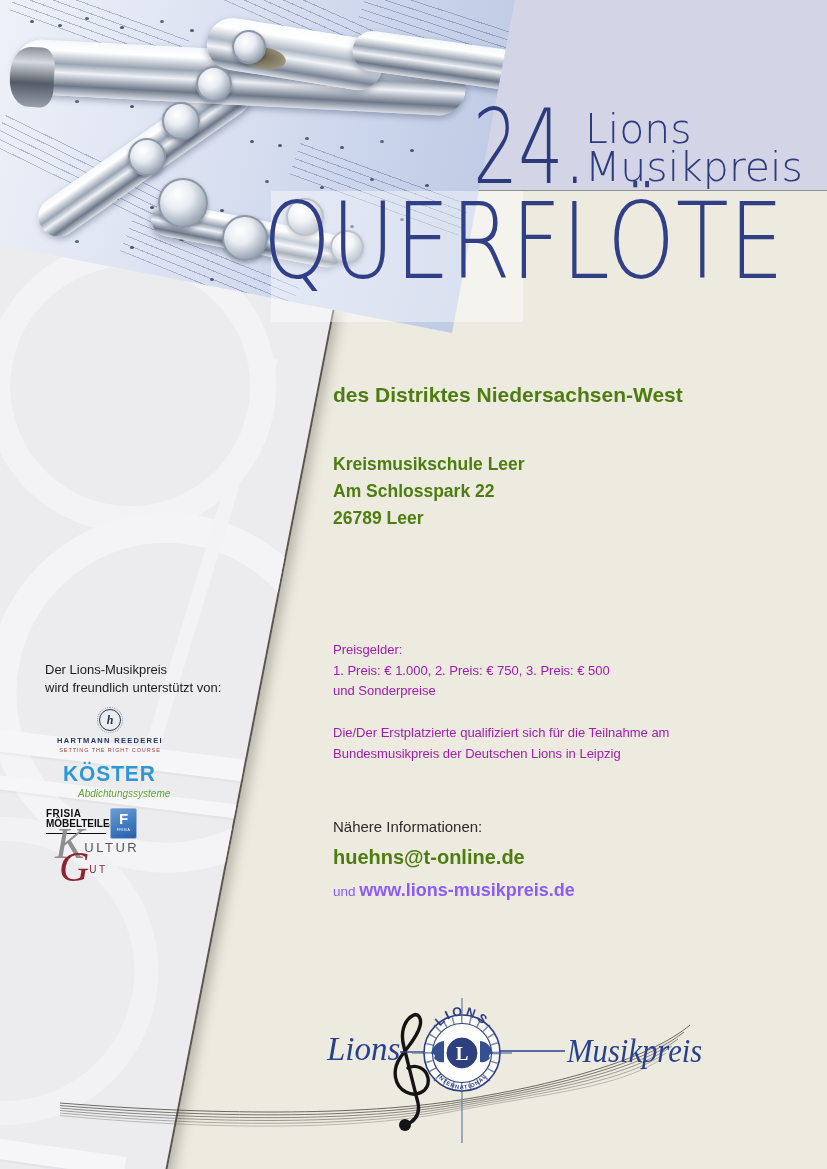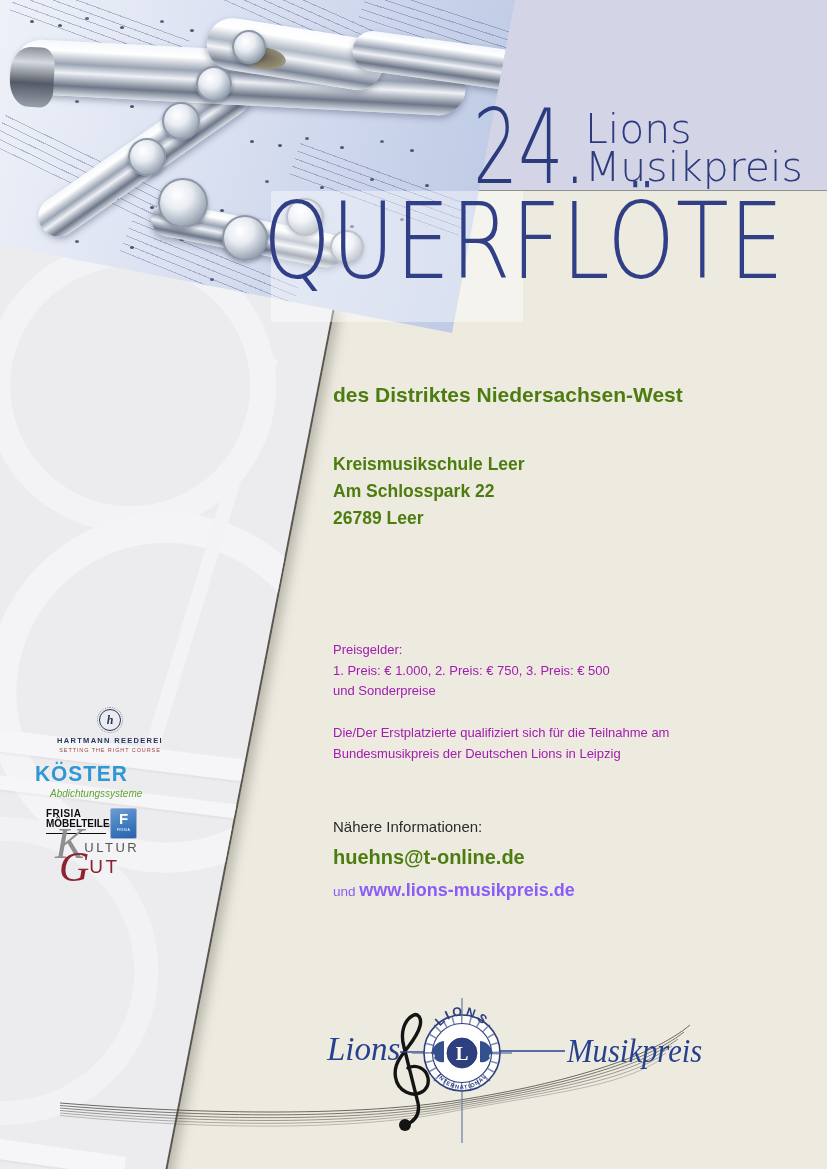"Der Lions-Musikpreis" div.abs { html: none -> <div> <div>Der Lions-Musikpreis</div> <div>wird freundlich unterstützt von:</div> </div> }
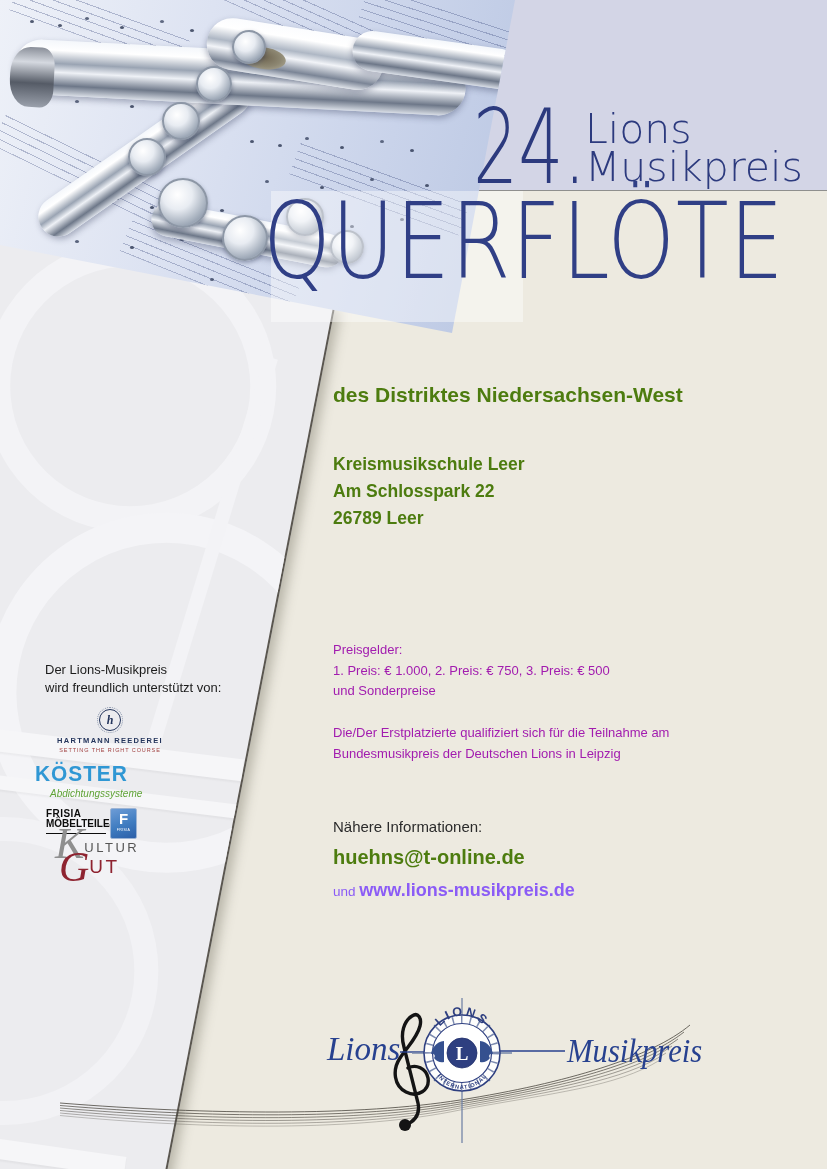"KÖSTER" .koster { left: 35px -> 63px }
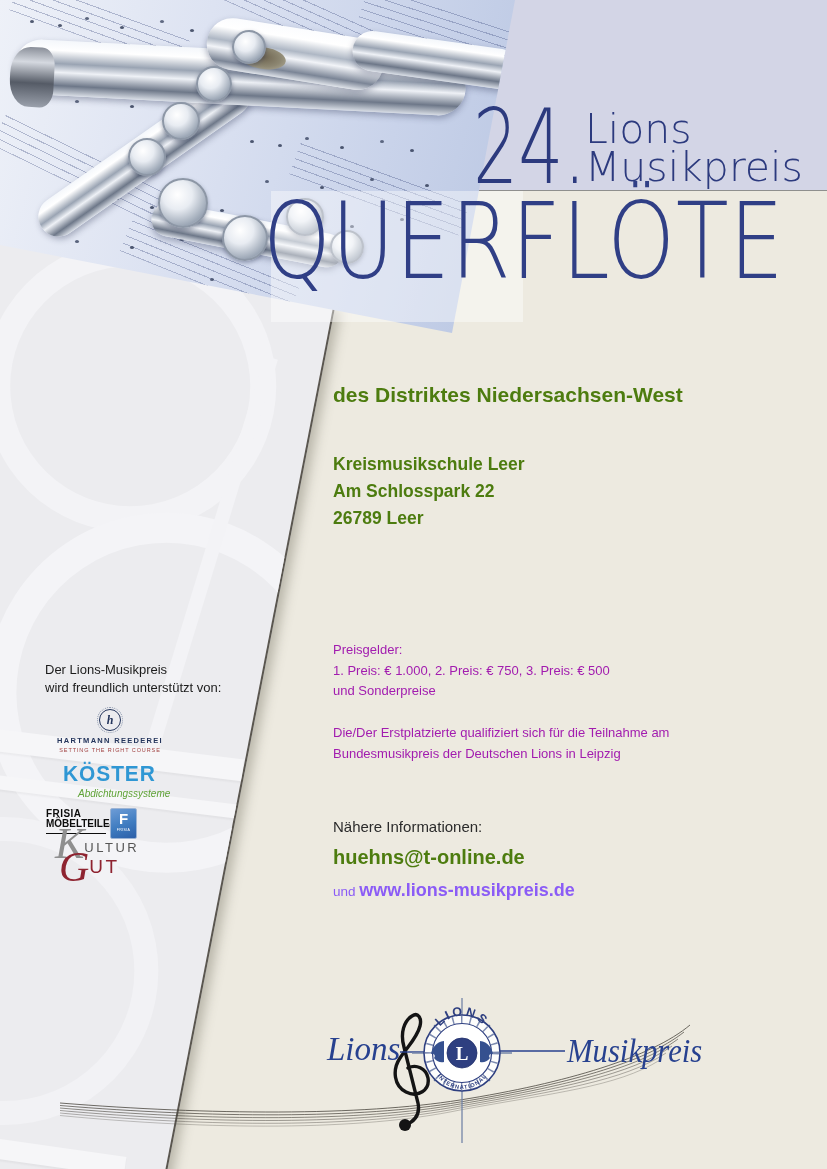"UT" .ku-row2 span.caps { font-size: 19px -> 10px }
